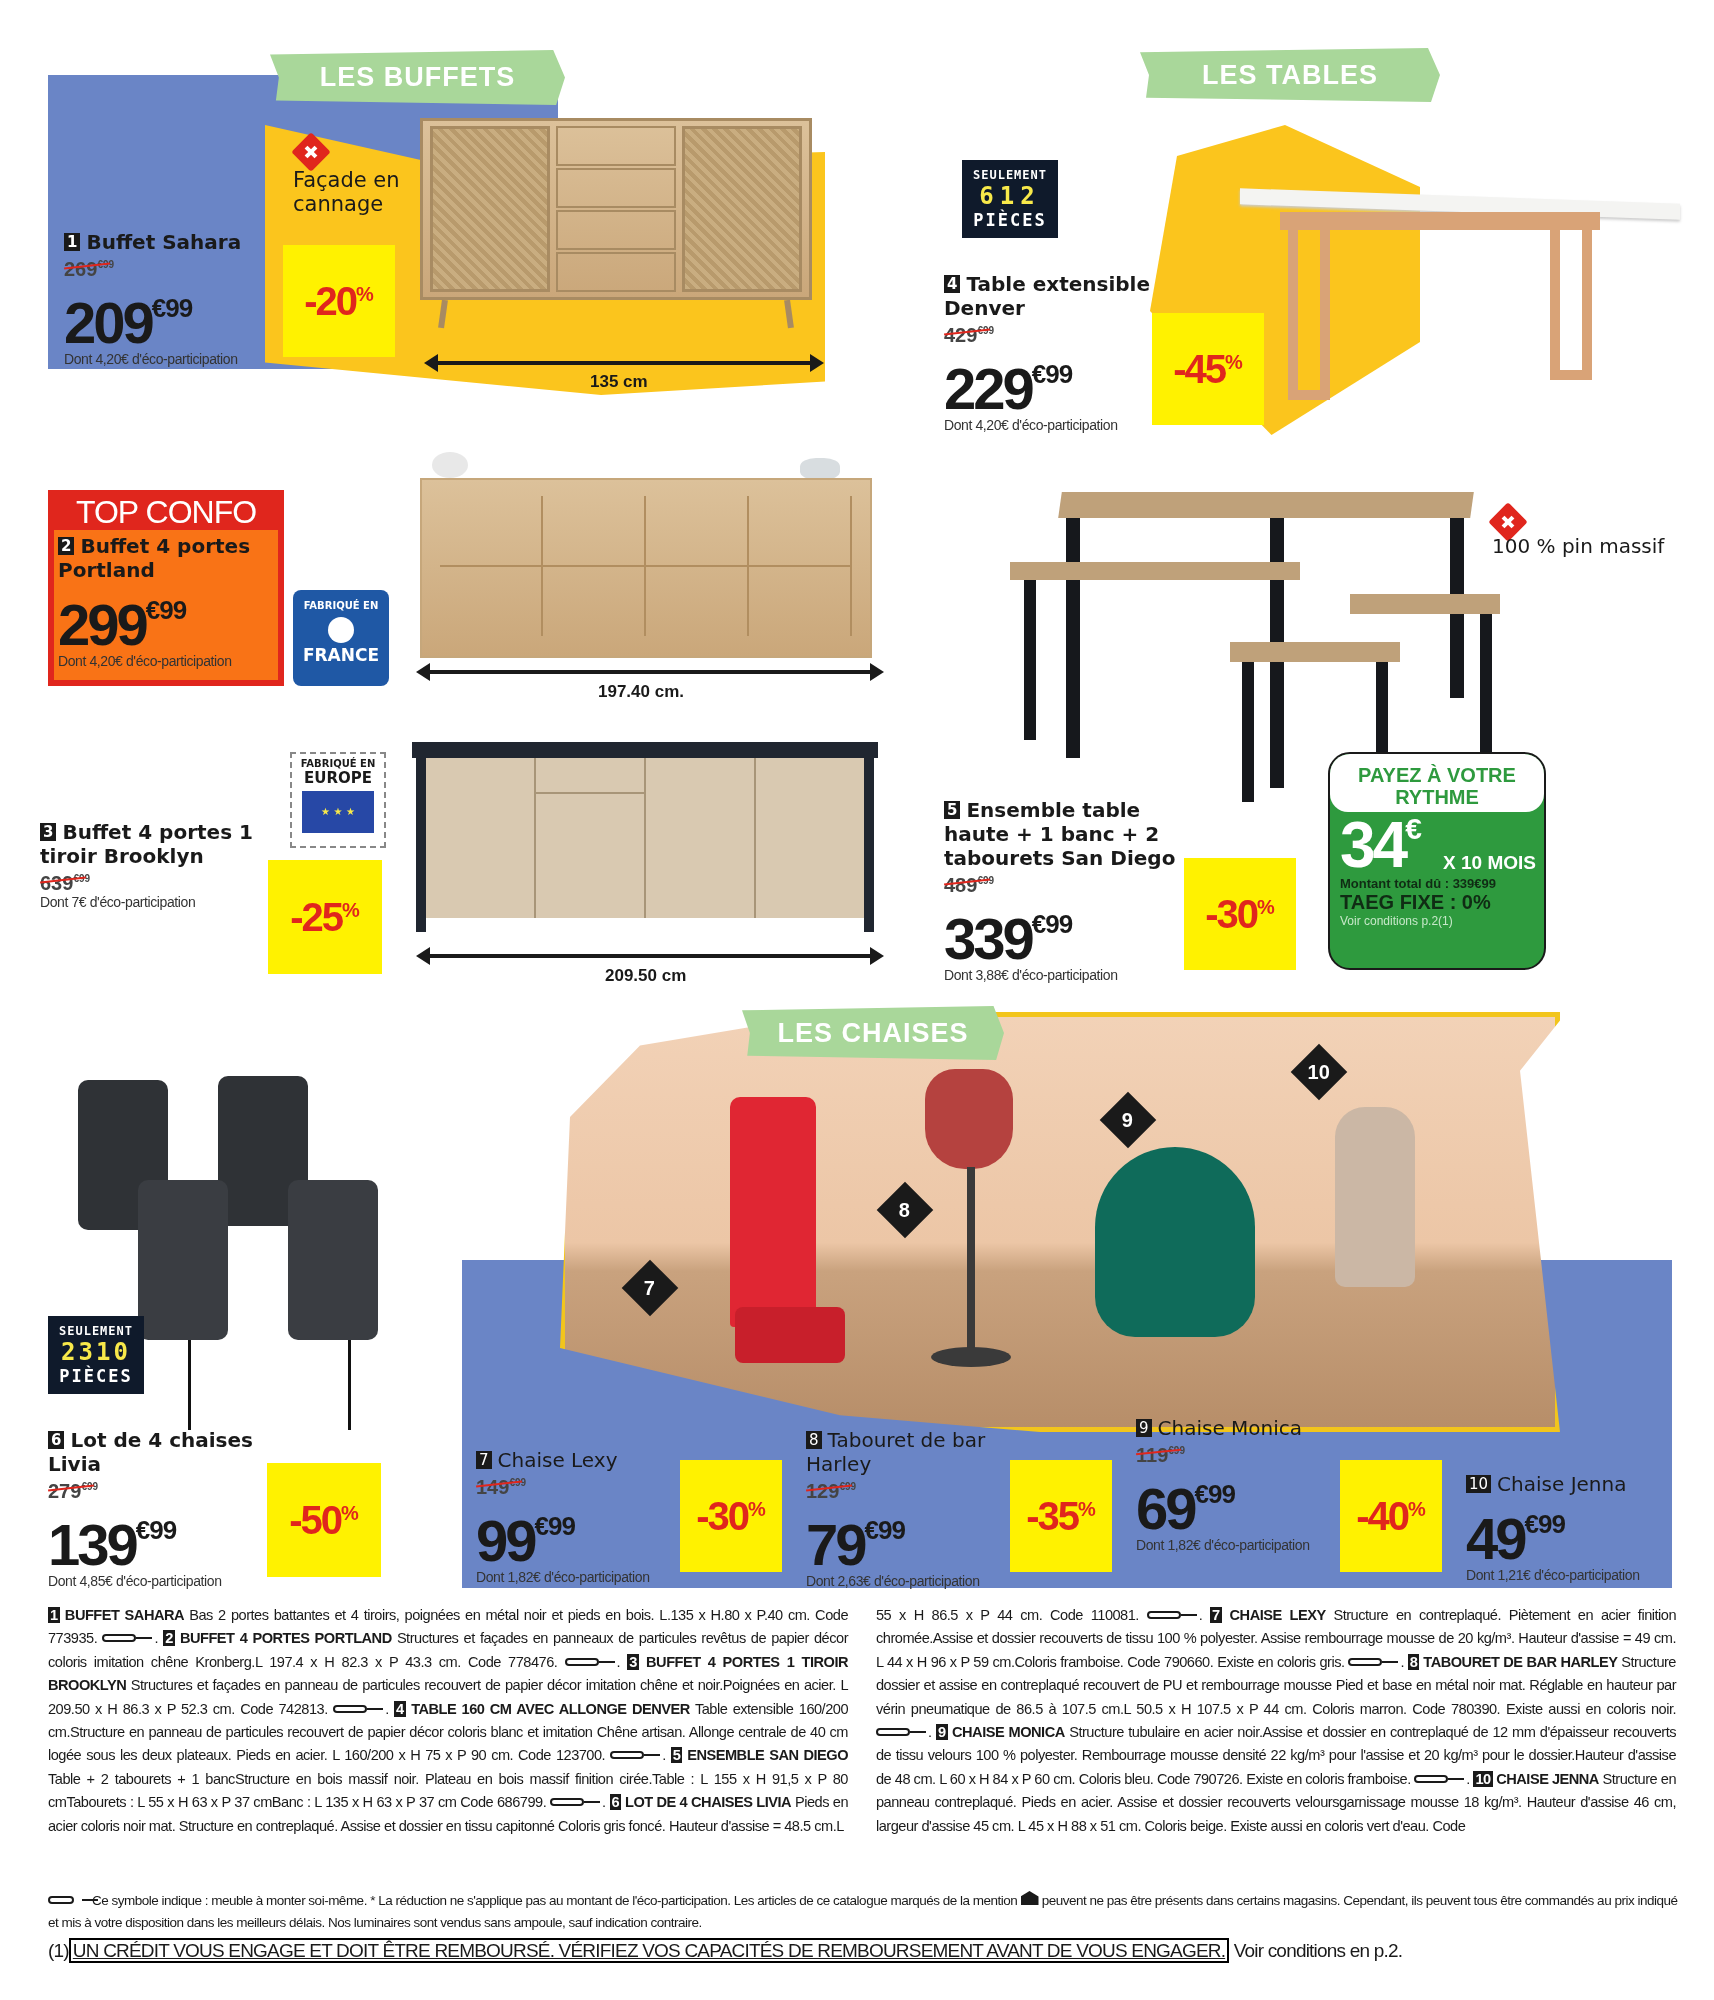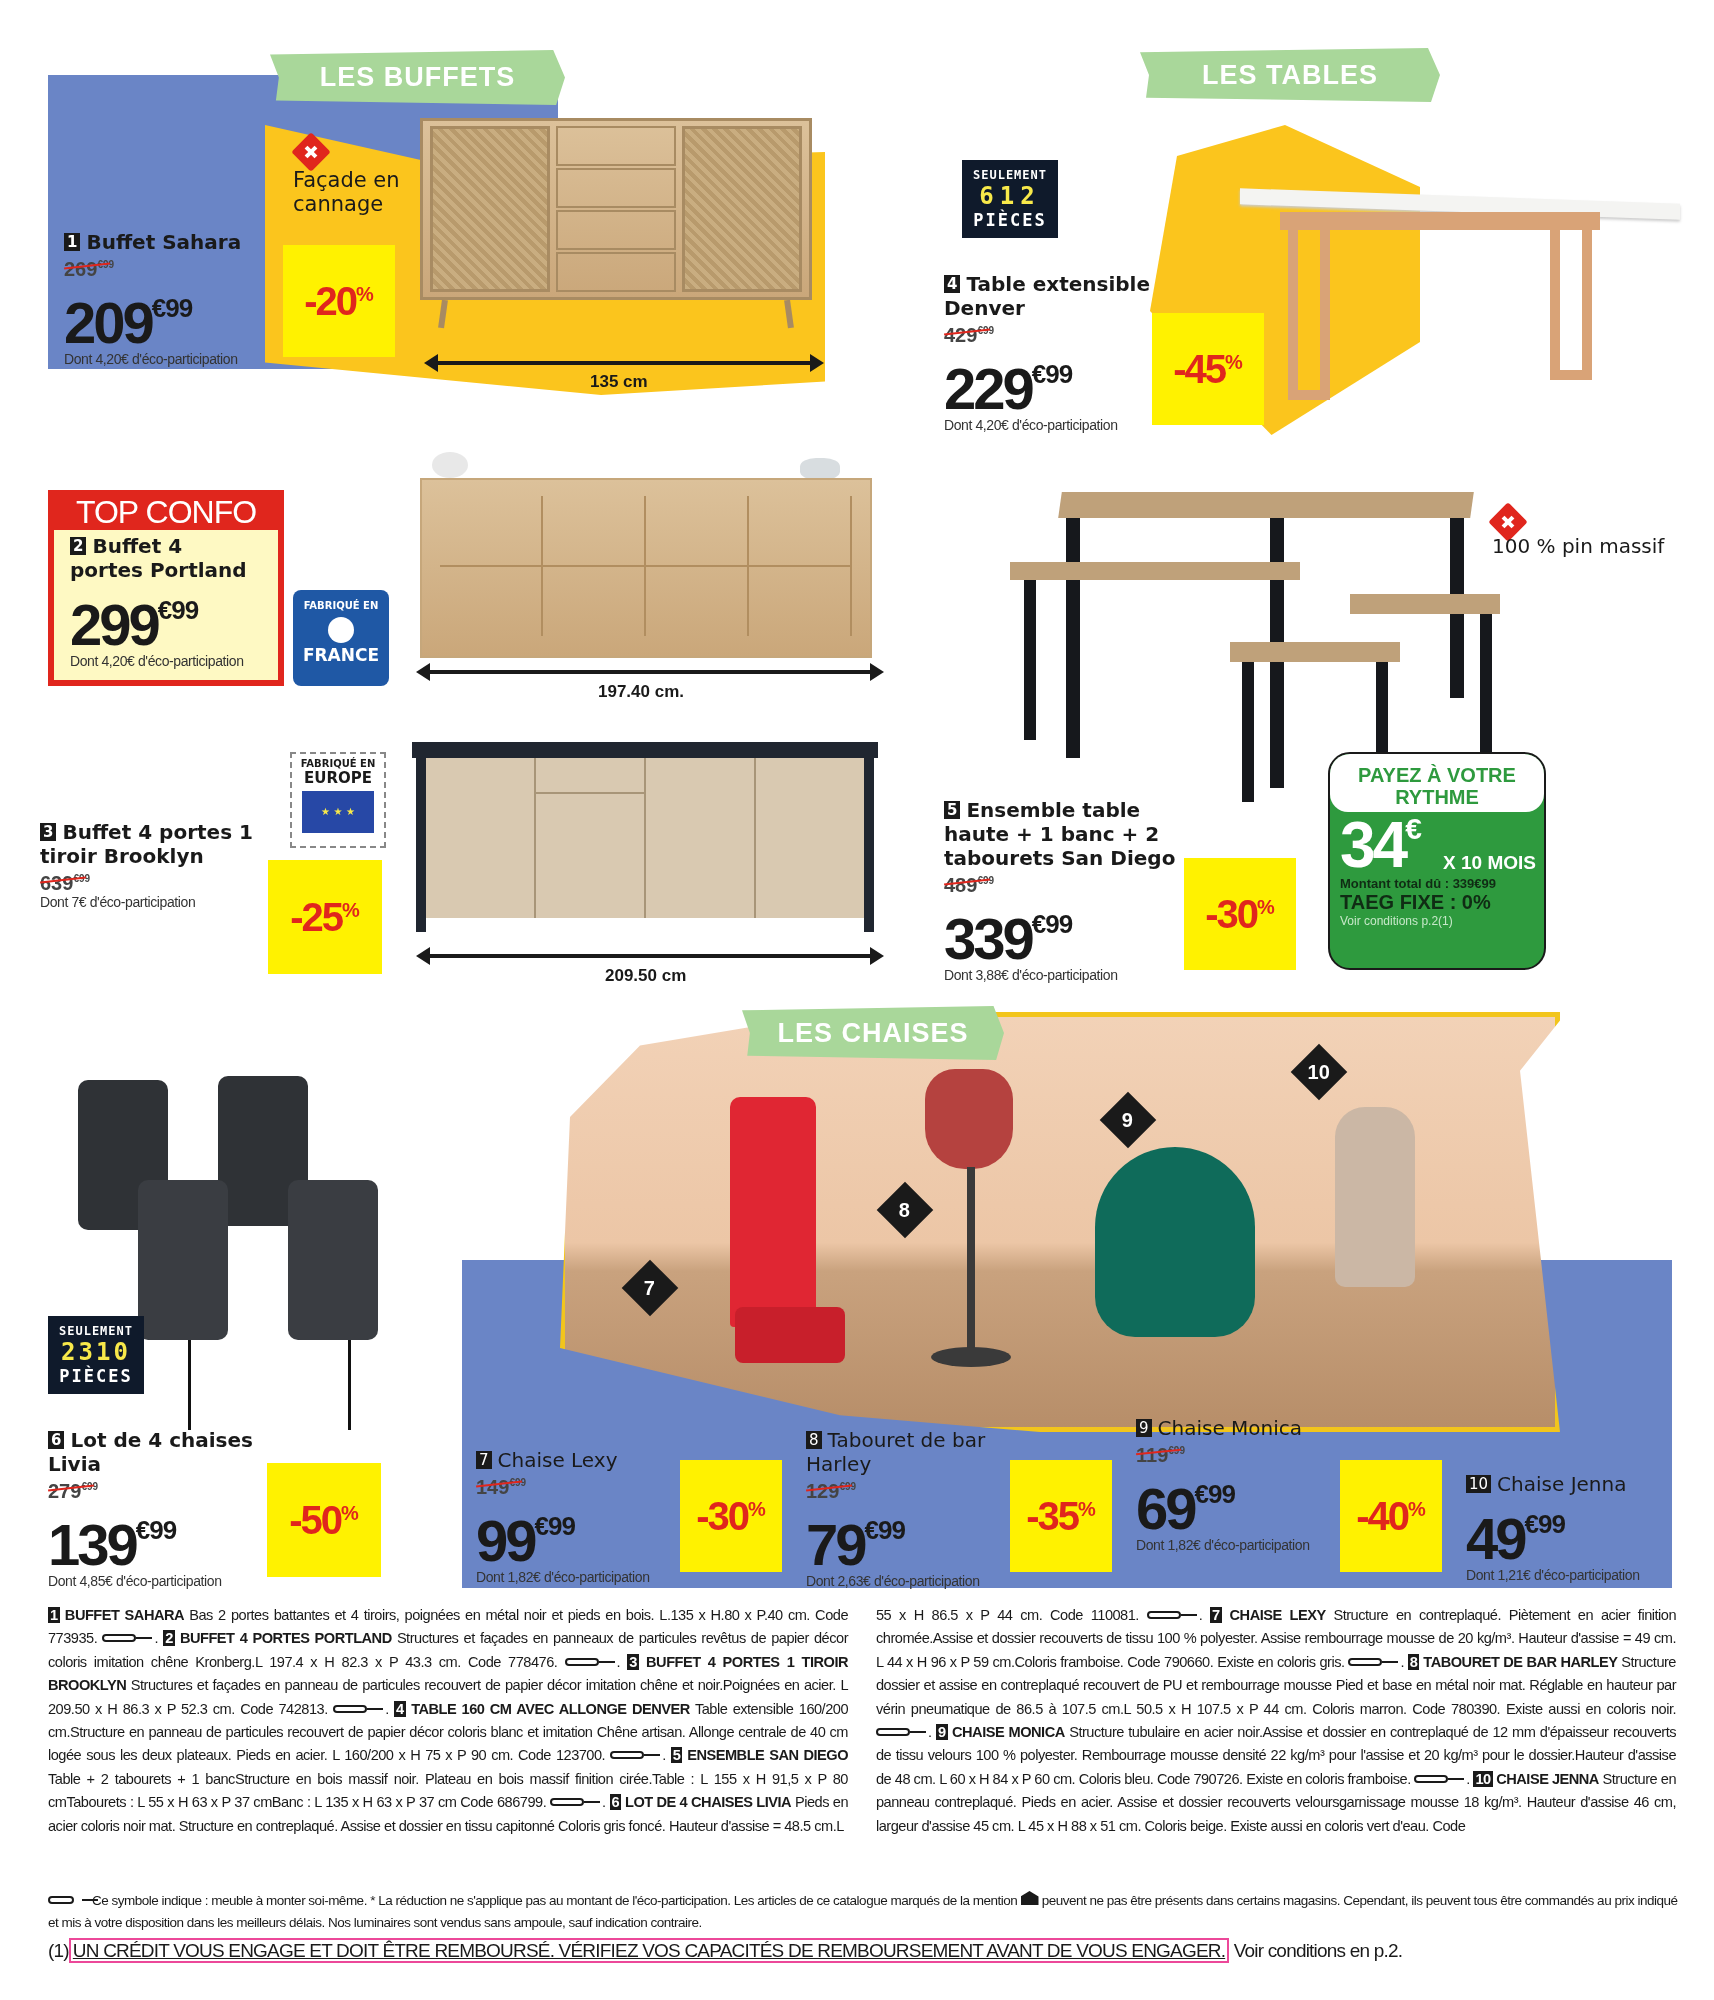"2 Buffet 4 portes Portland" div { background: #fef9c3 -> #f97316; padding: 4px 16px -> 4px 4px }
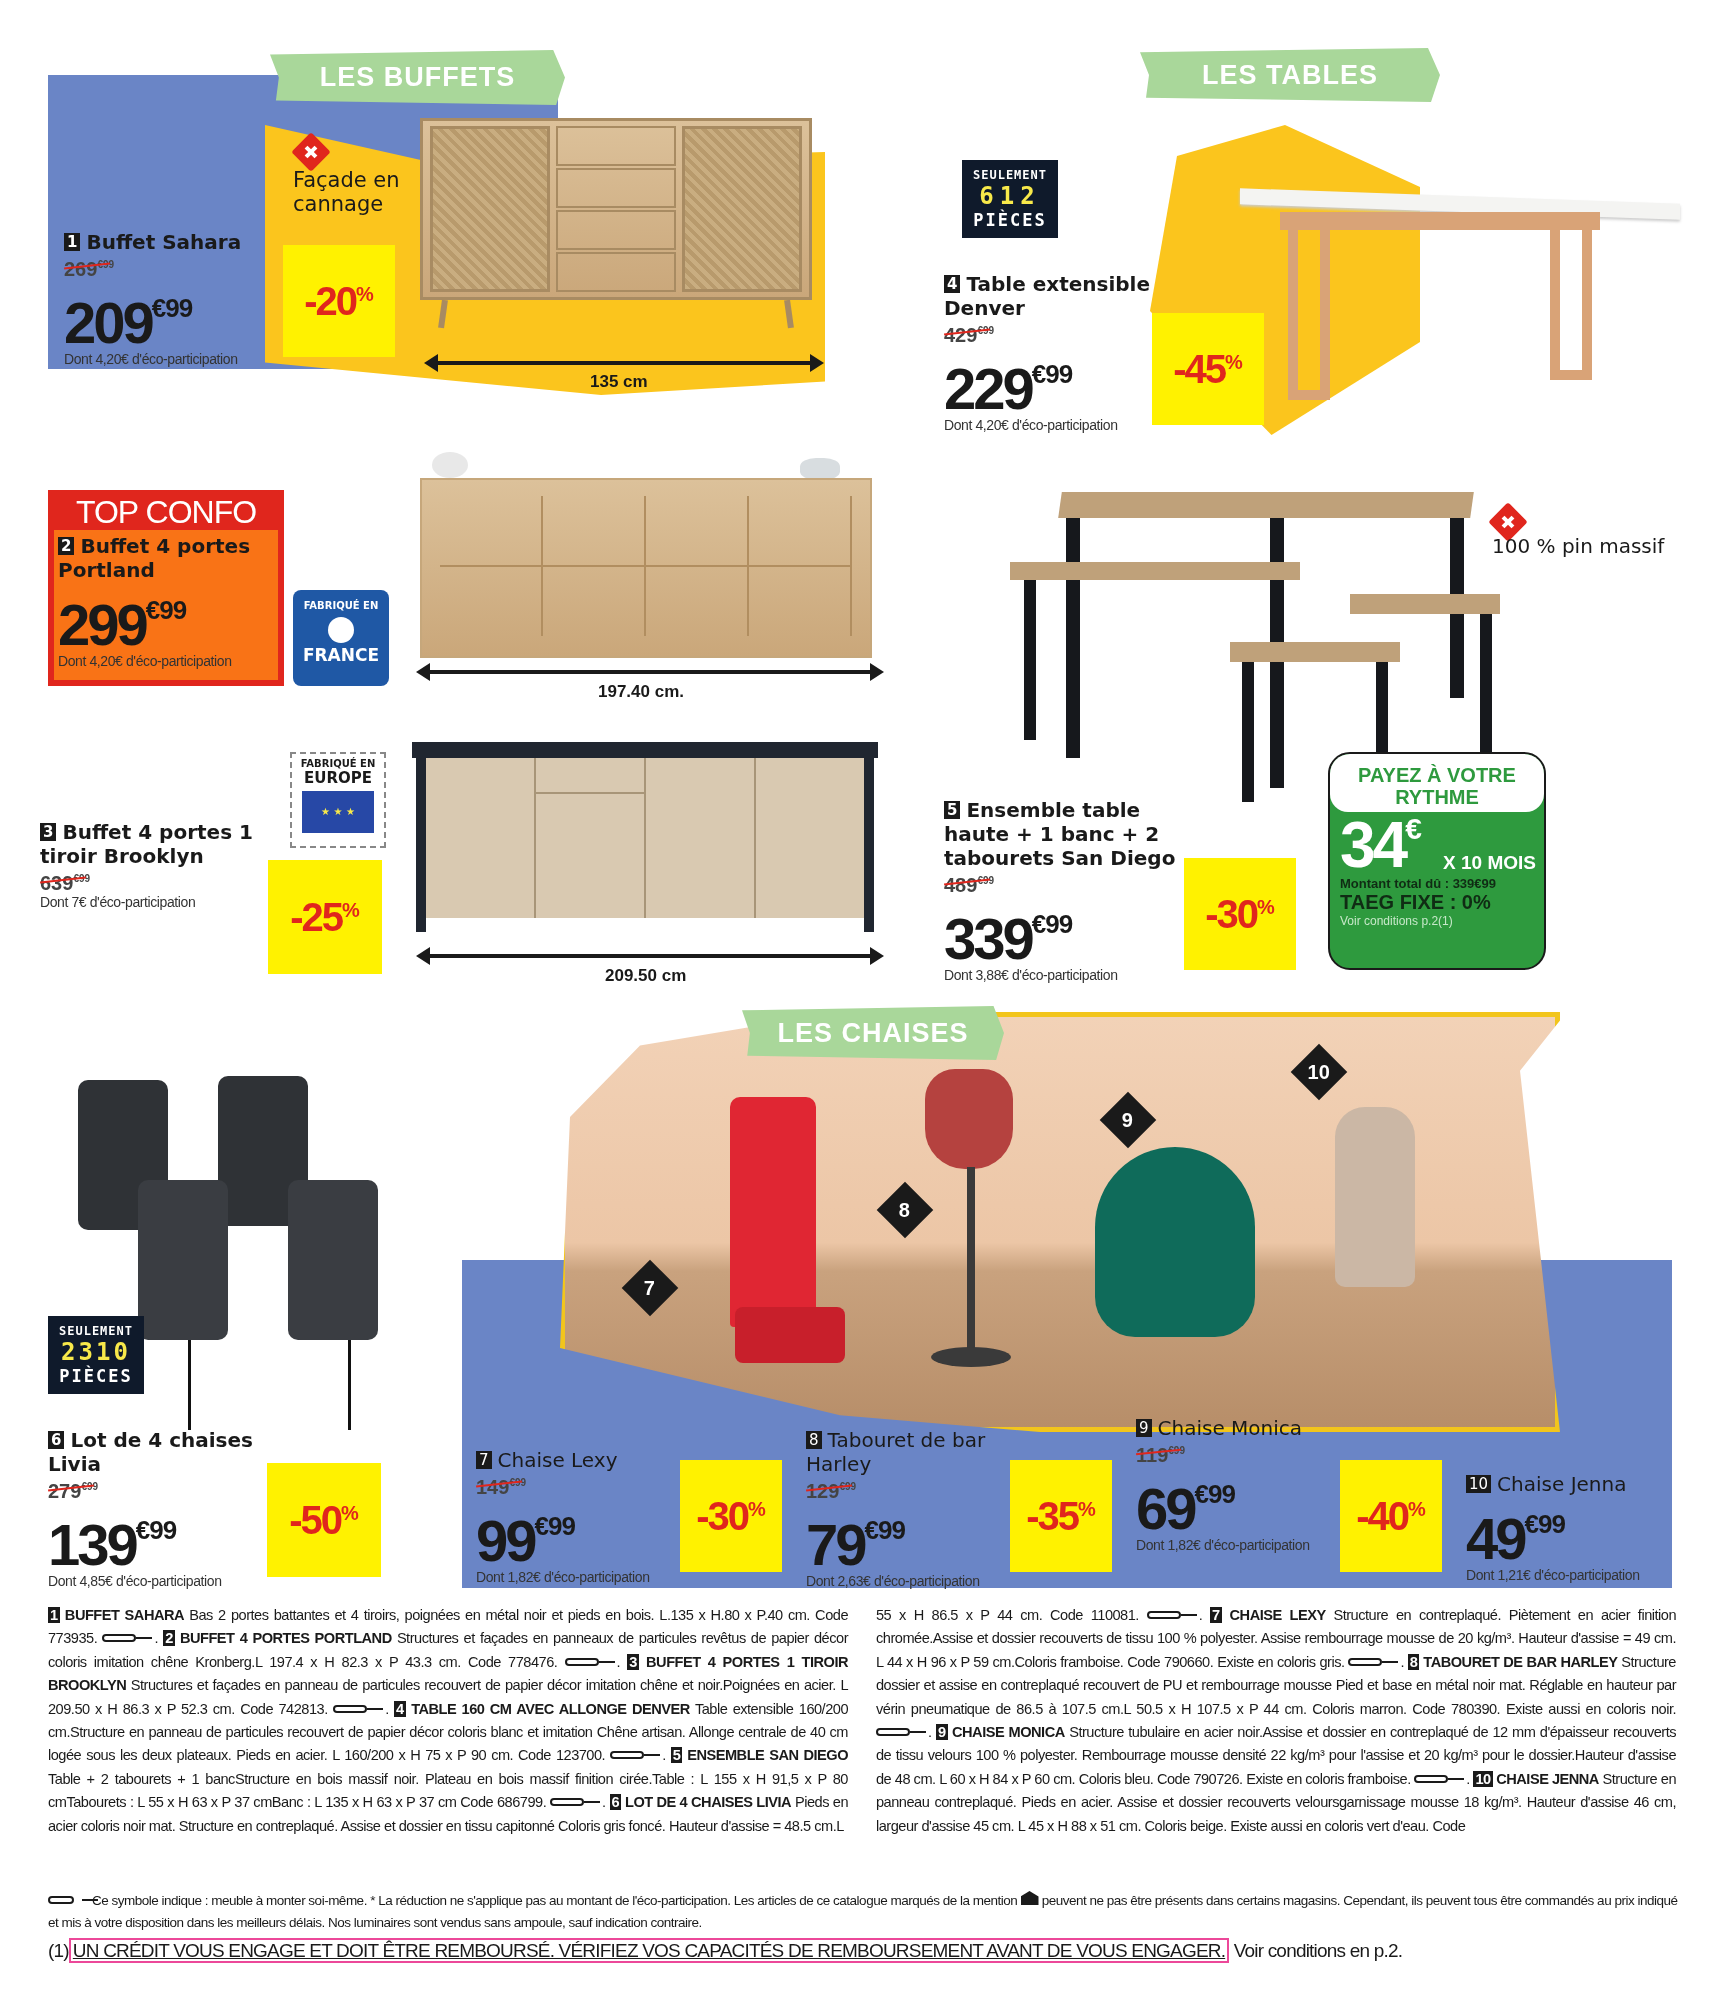"UN CRÉDIT VOUS ENGAGE ET" span { border: 2px solid #ec4899 -> 2px solid #000000 }
